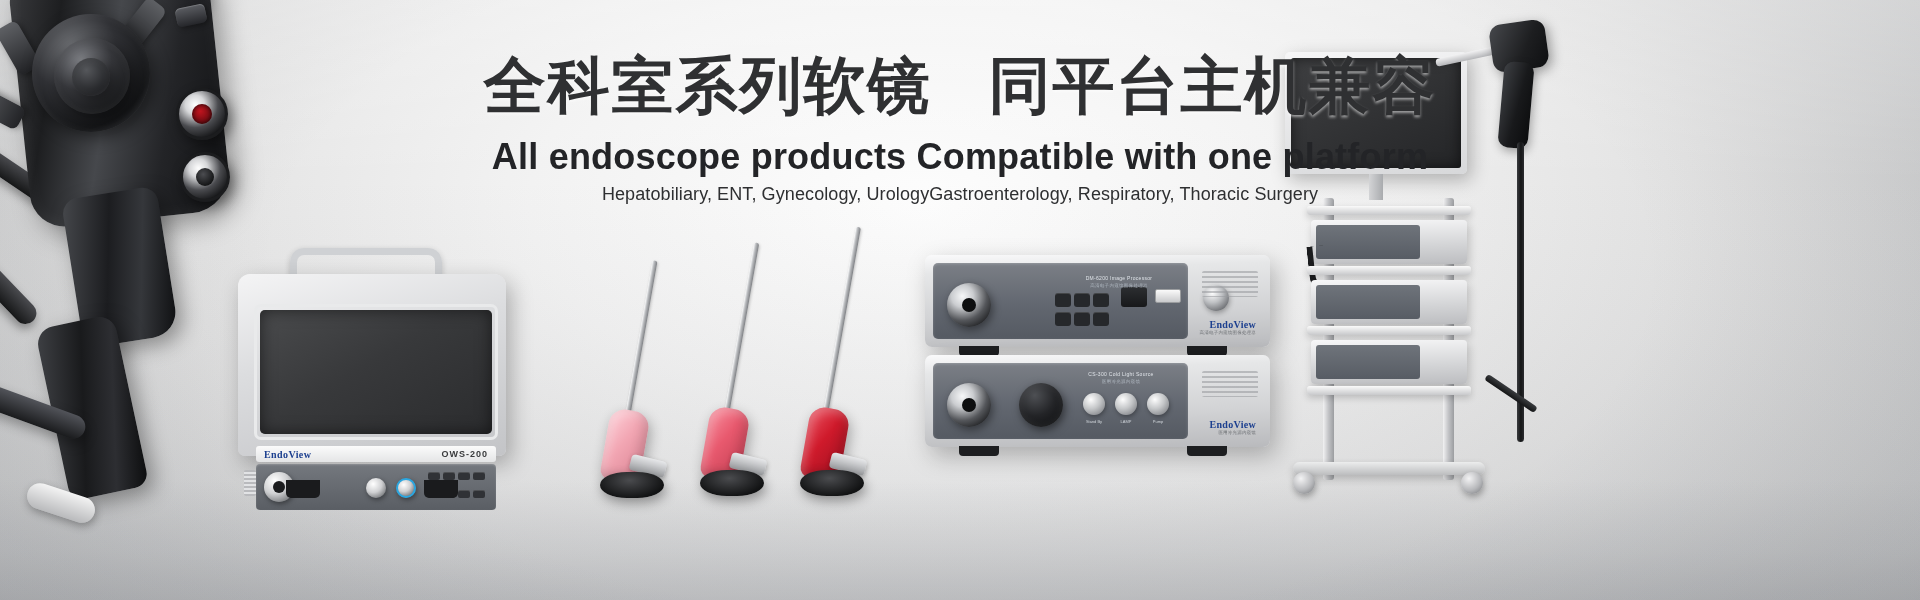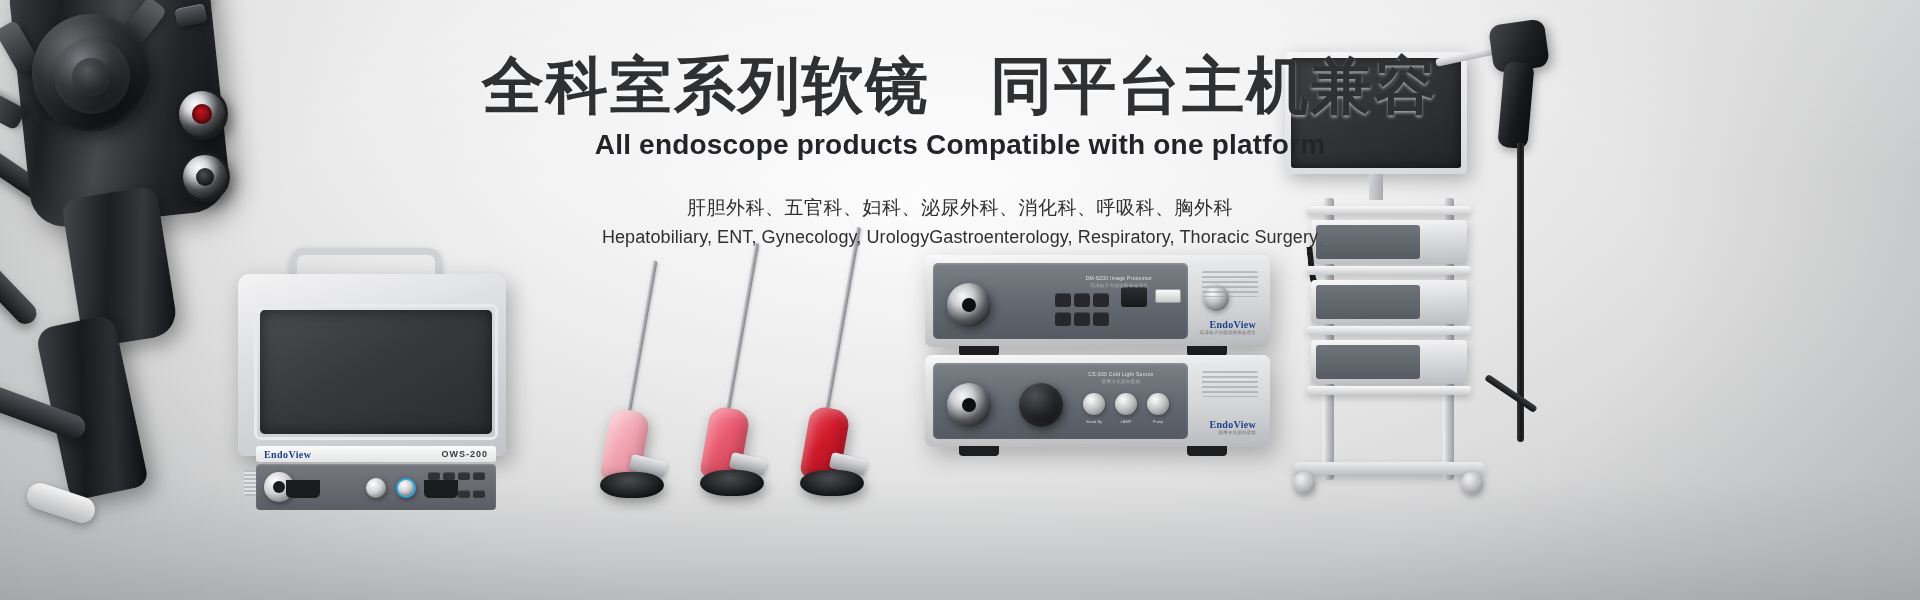"全科室系列软镜 同平台主机兼容" .headline { font-family: none -> Liberation Serif, serif }
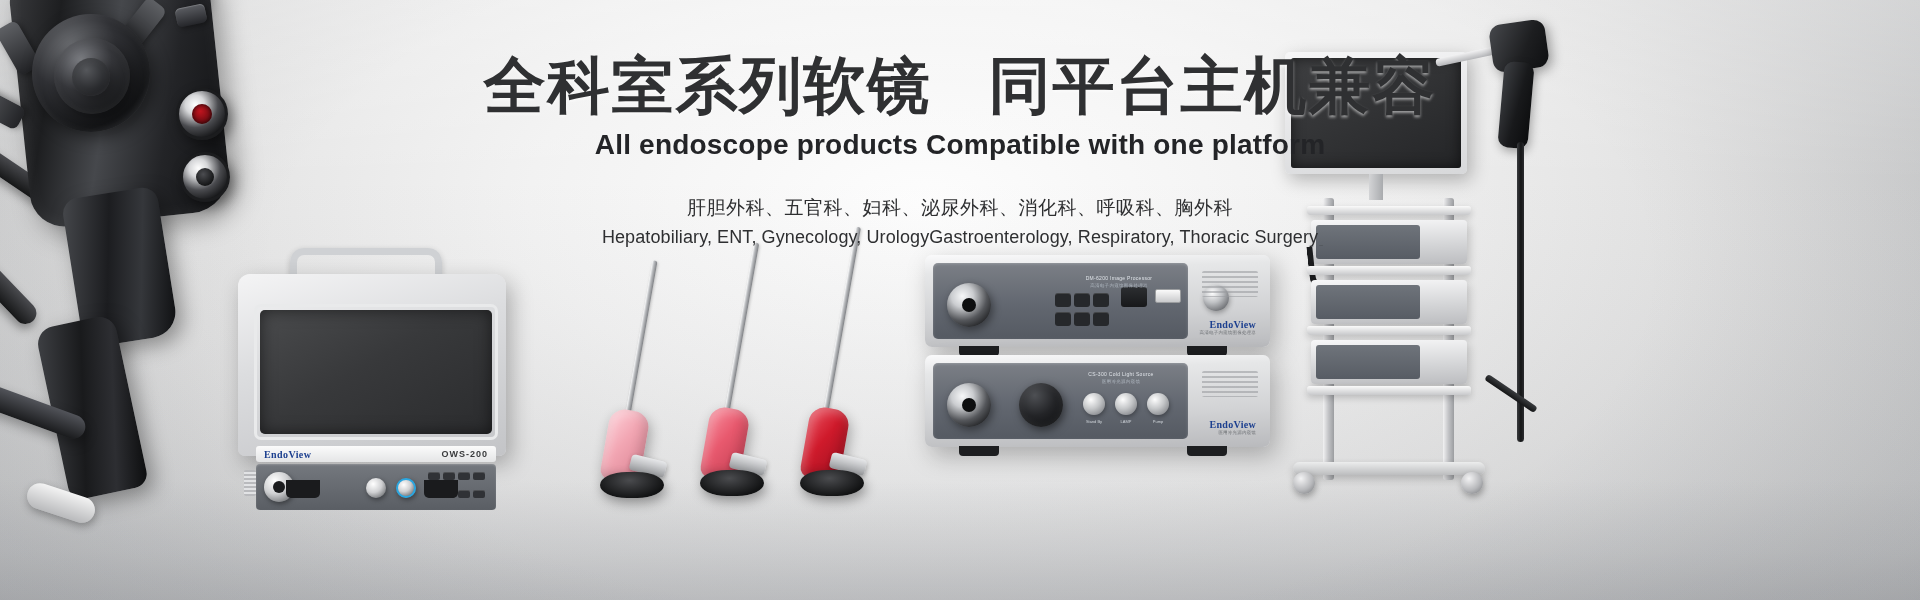"All endoscope products Compatible with" .subline { font-size: 28px -> 36px; margin-top: 9px -> 16px }
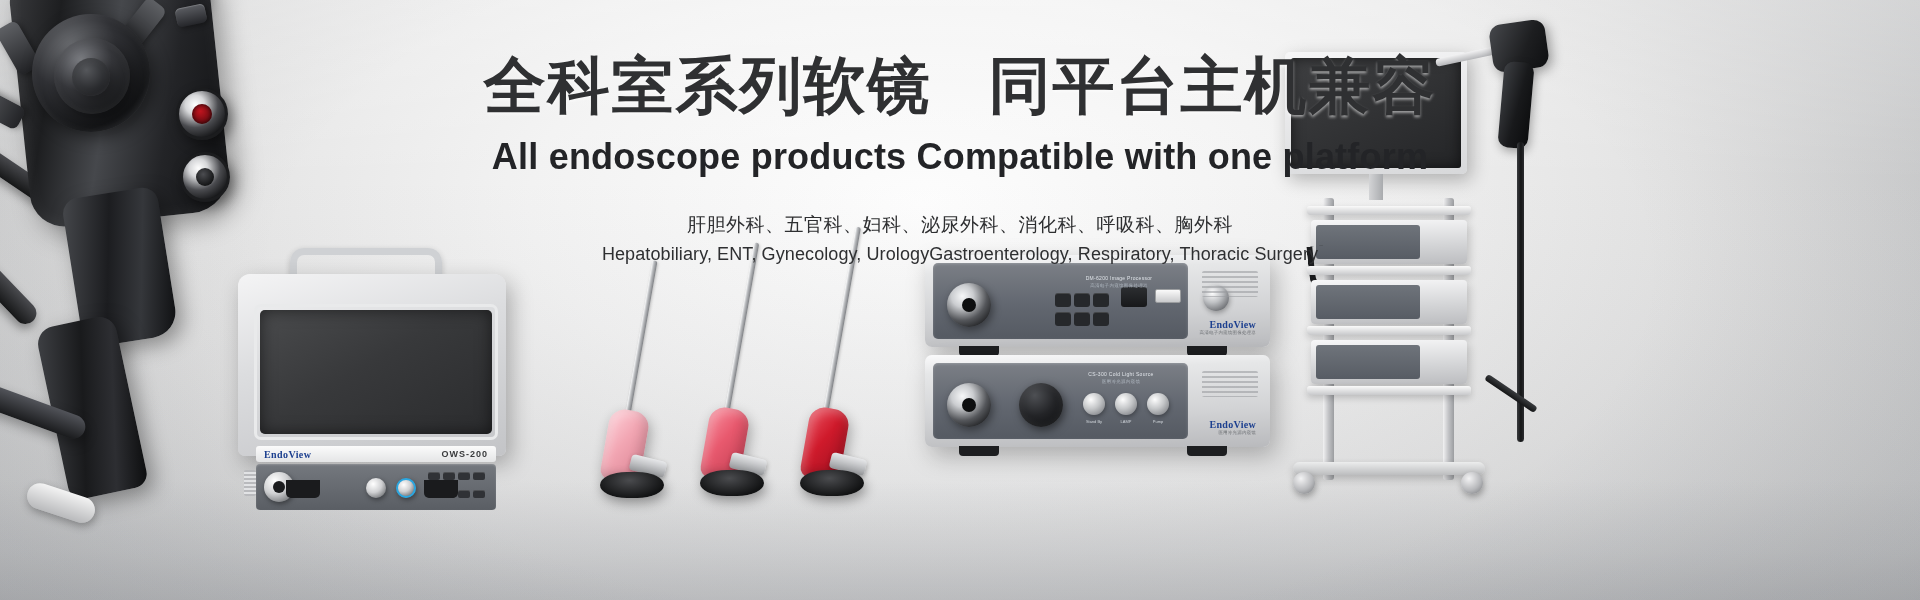"肝胆外科、五官科、妇科、泌尿外科、消化科、呼吸科、胸外科" div.deptzh { html: <div>肝胆外科、五官科、妇科、泌尿外科、消化科、呼吸科、胸外科</div> -> none }
